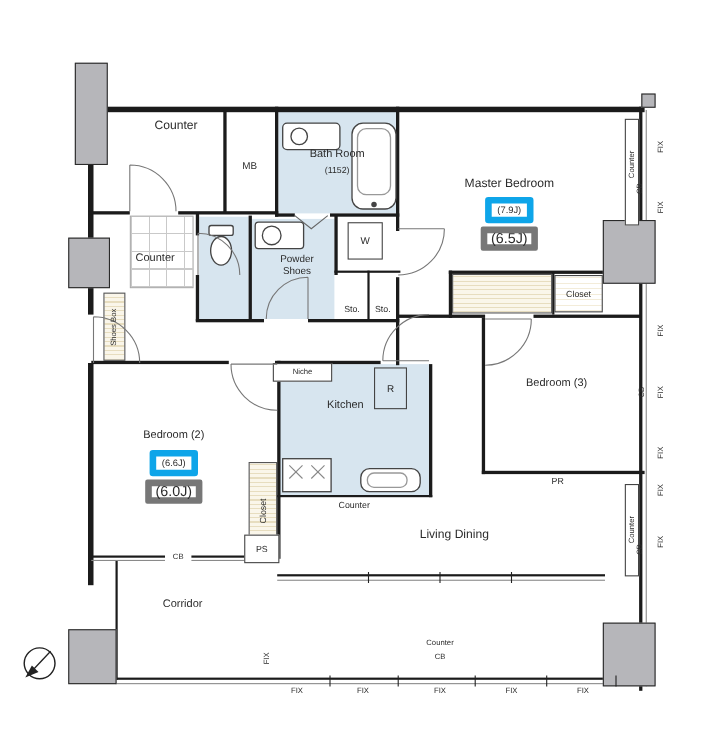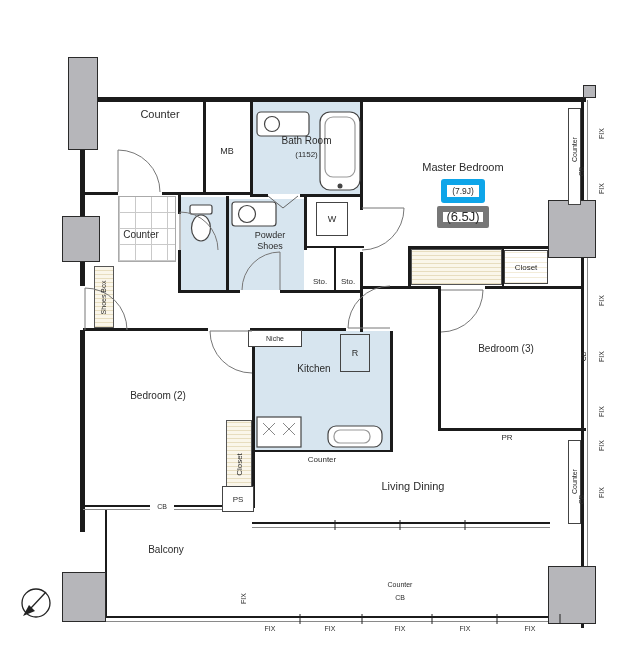"(6.6J)" div.sizes { html: none -> <div> <span>(6.6J)</span> <span>(6.0J)</span> </div> }
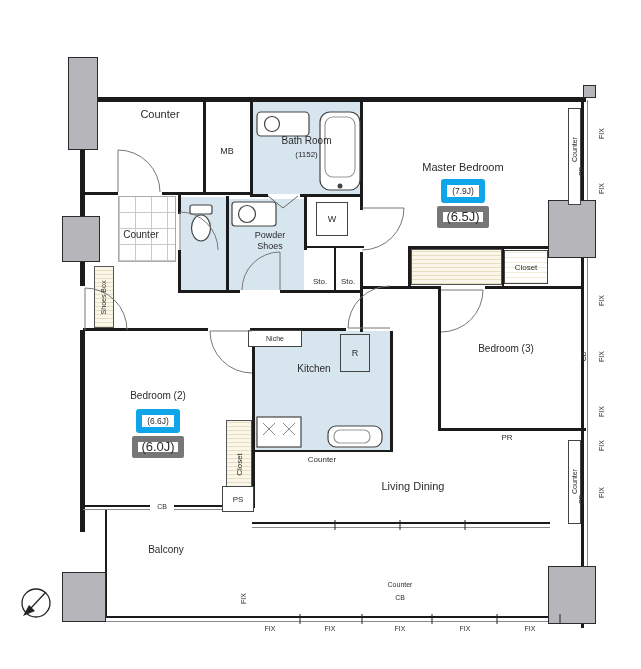"Balcony" div.lbl { text: Balcony -> Corridor }
